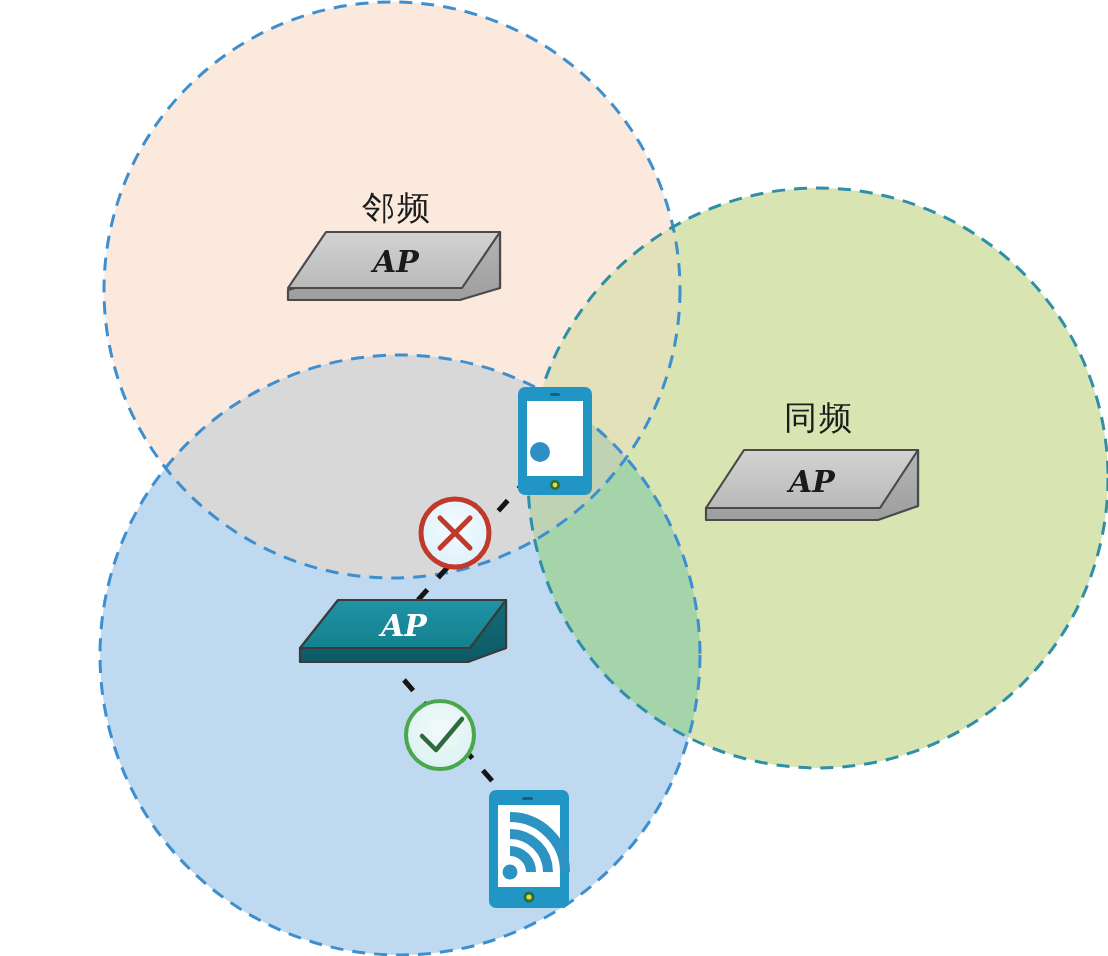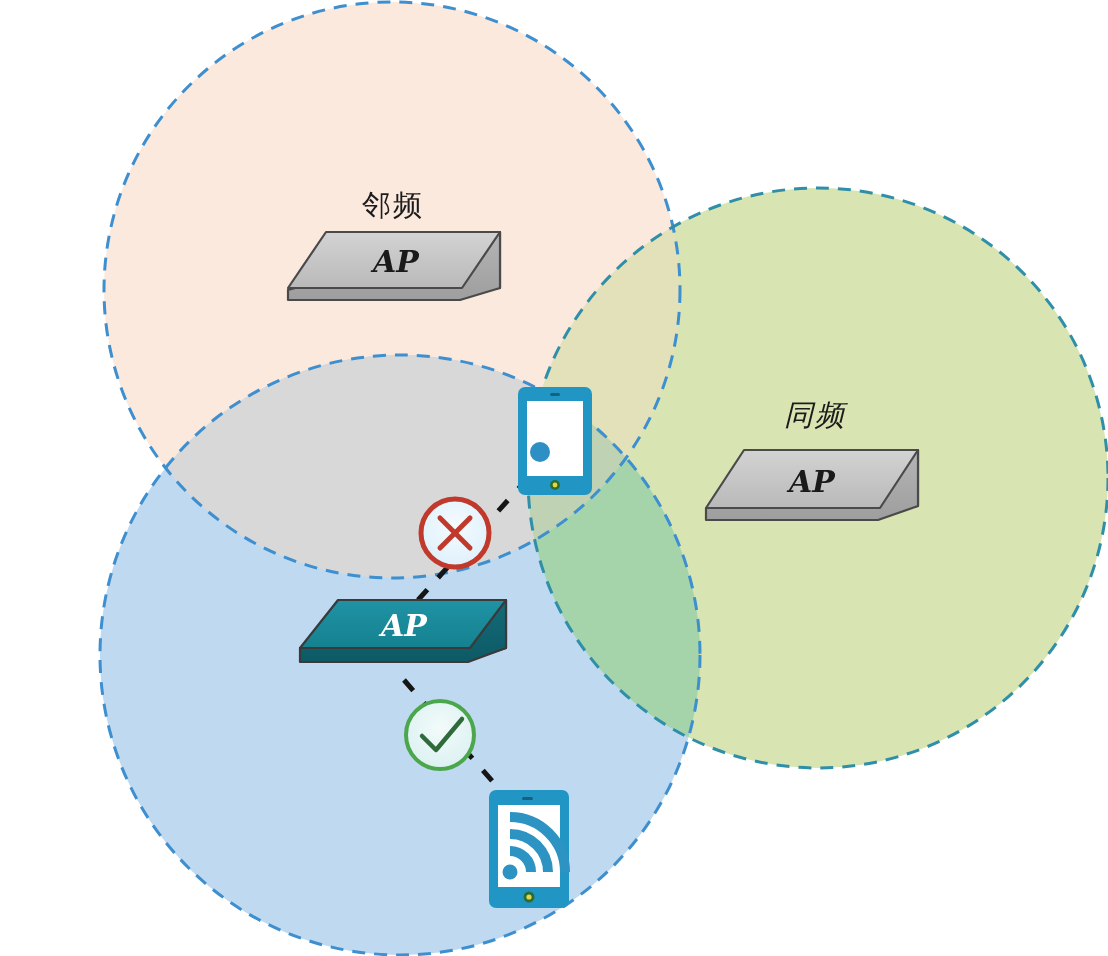"邻频" .cn-label { font-size: 29px -> 33px }
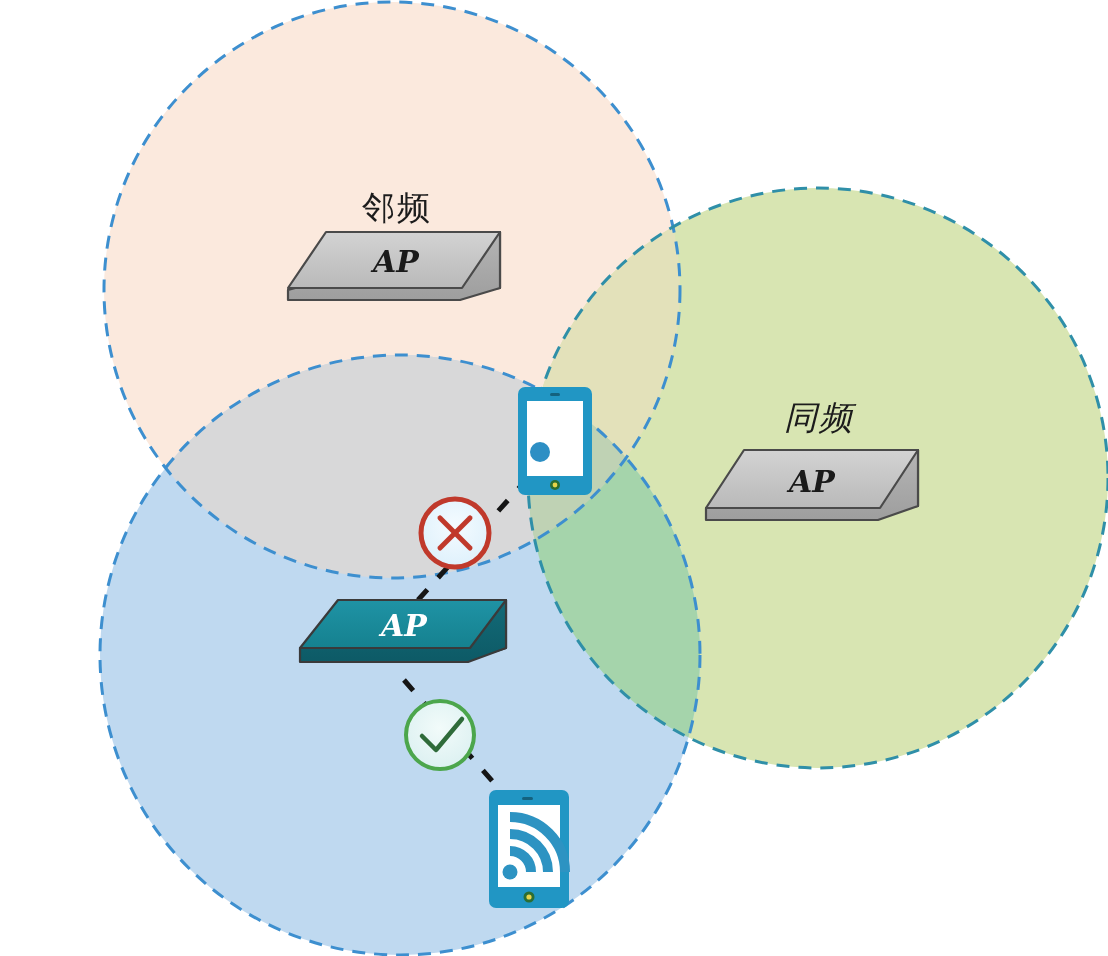"同频" div.cn-label { font-style: italic -> none }
